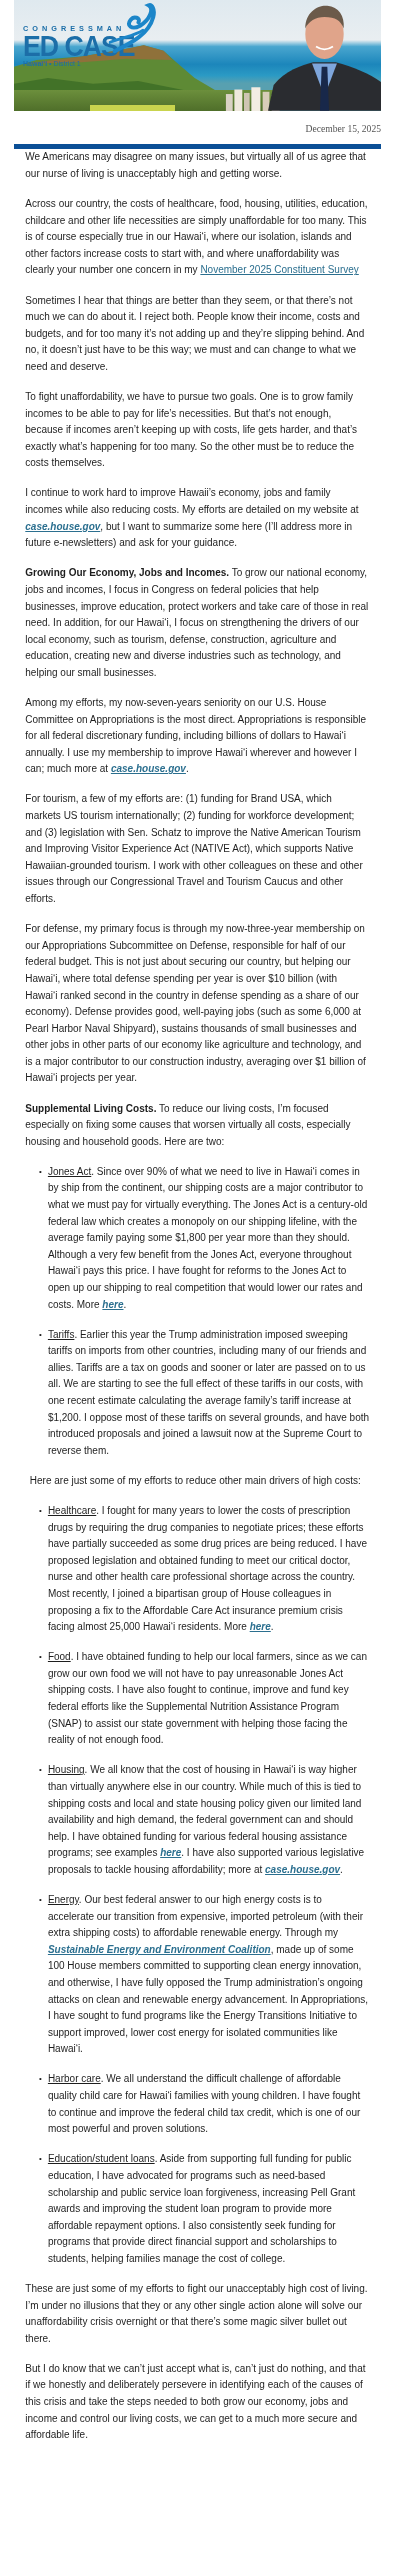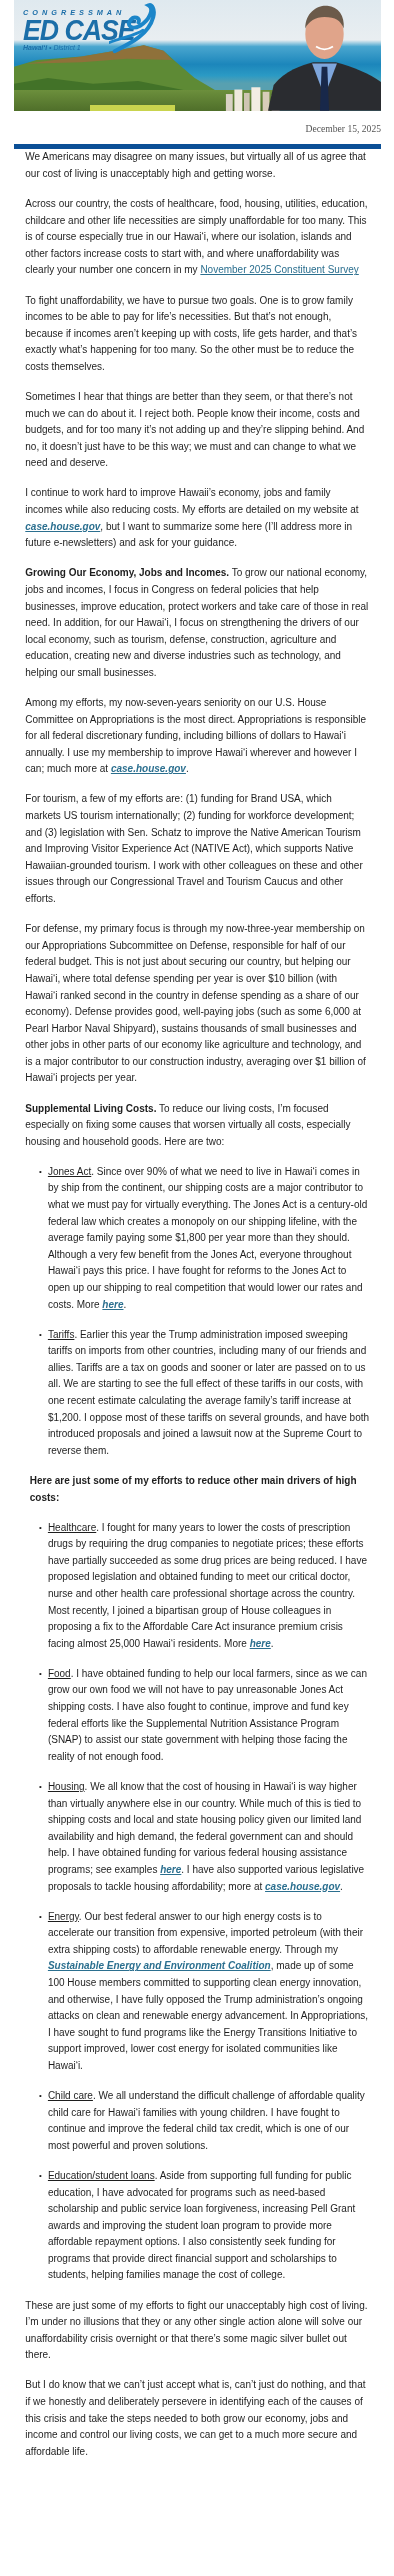"CONGRESSMAN" .logo { font-style: italic -> none; top: 8px -> 24px }
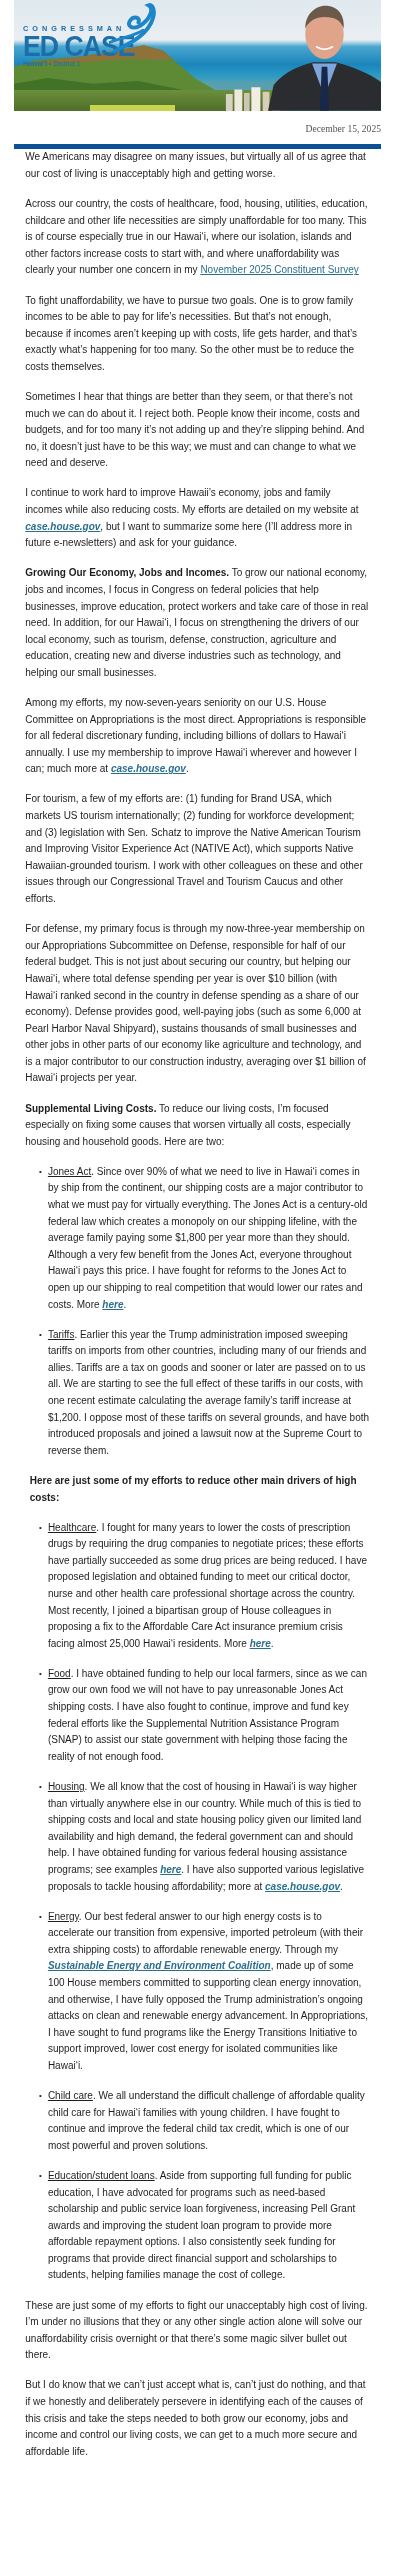"We Americans may disagree on" p { text: cost -> nurse }
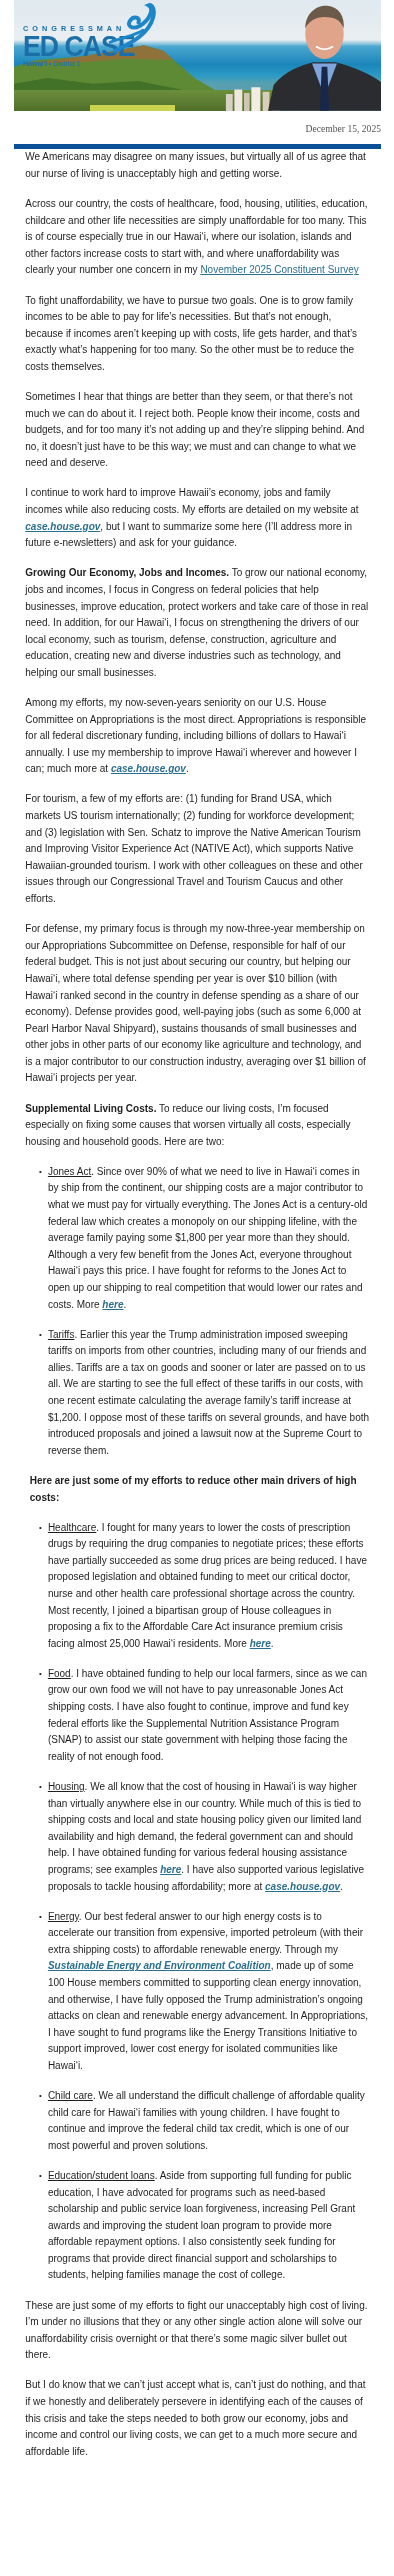"To fight unaffordability, we have" p { order: before "Sometimes I hear that things" -> after "Sometimes I hear that things" }
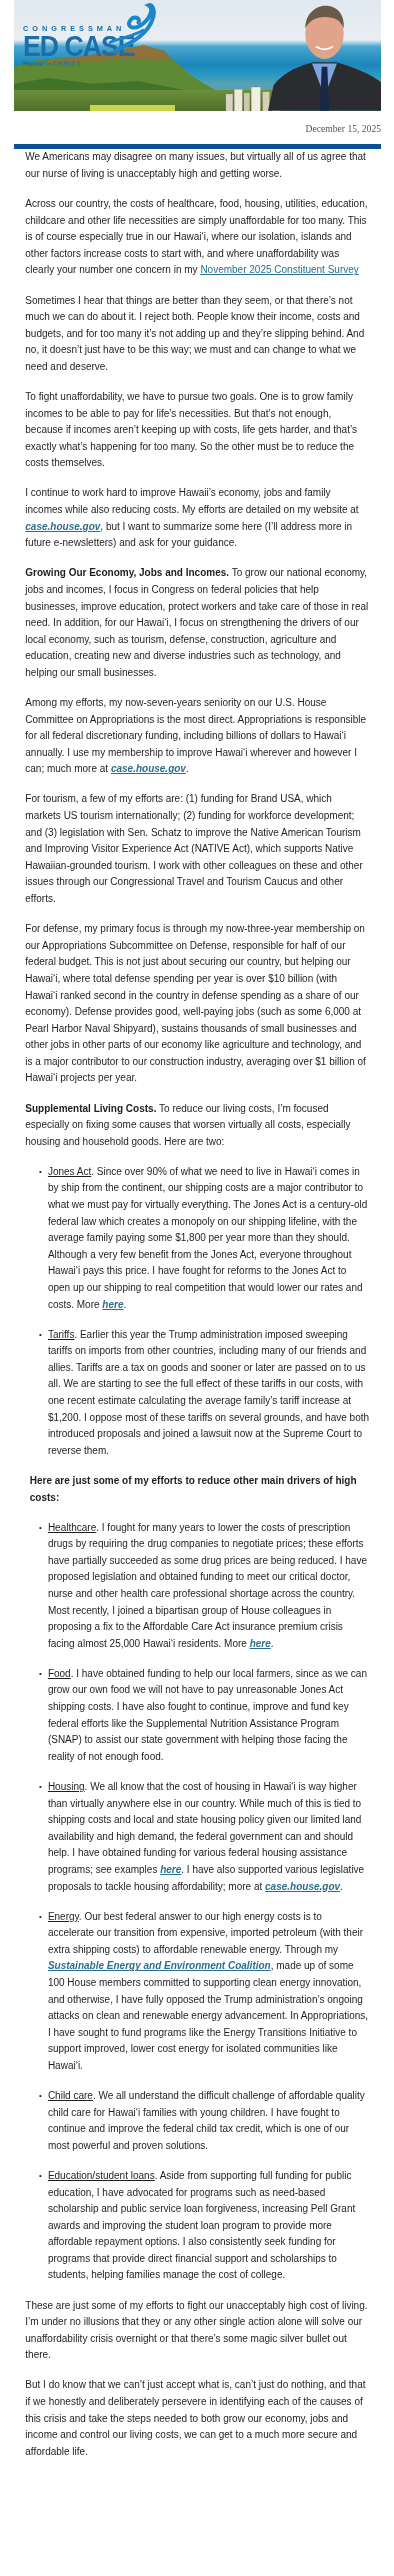"Here are just some of" .indent { font-weight: bold -> none }
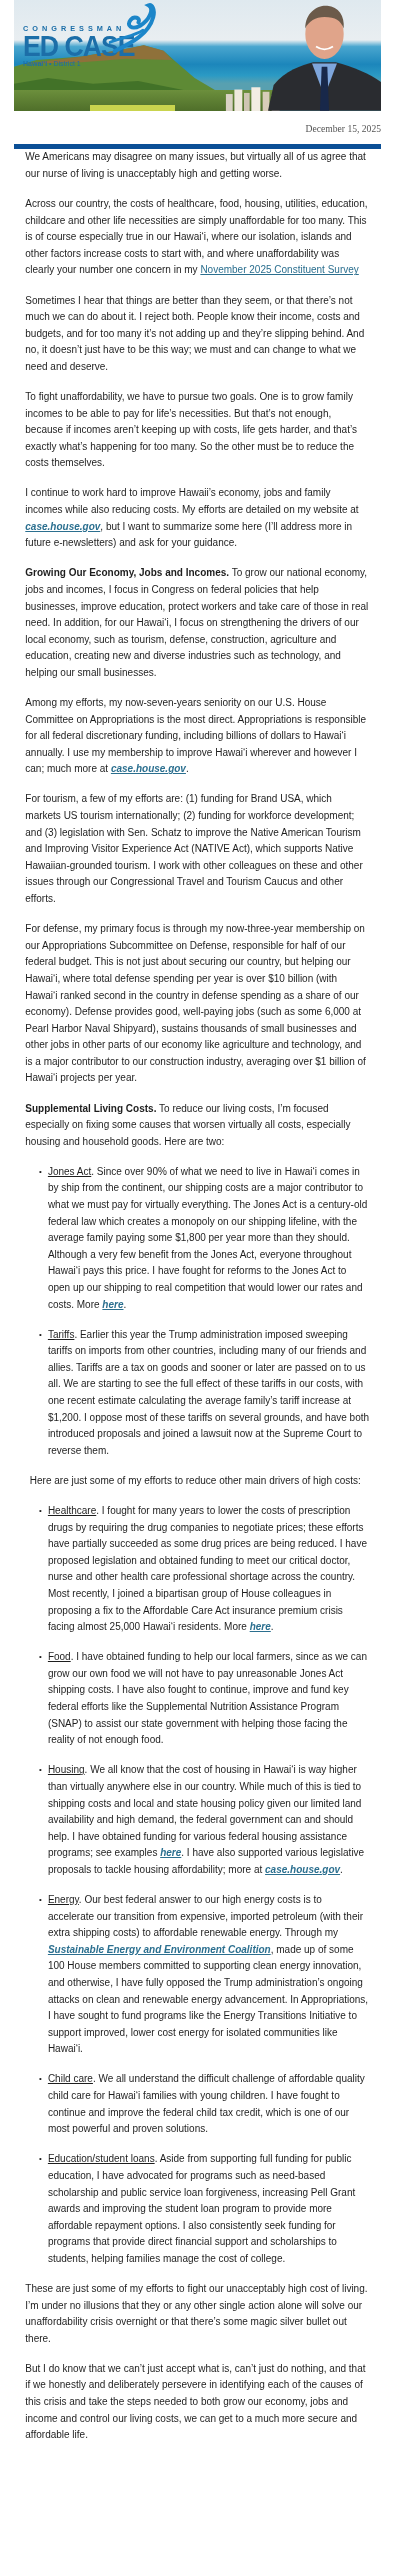"Child care" u { text: Child -> Harbor }
